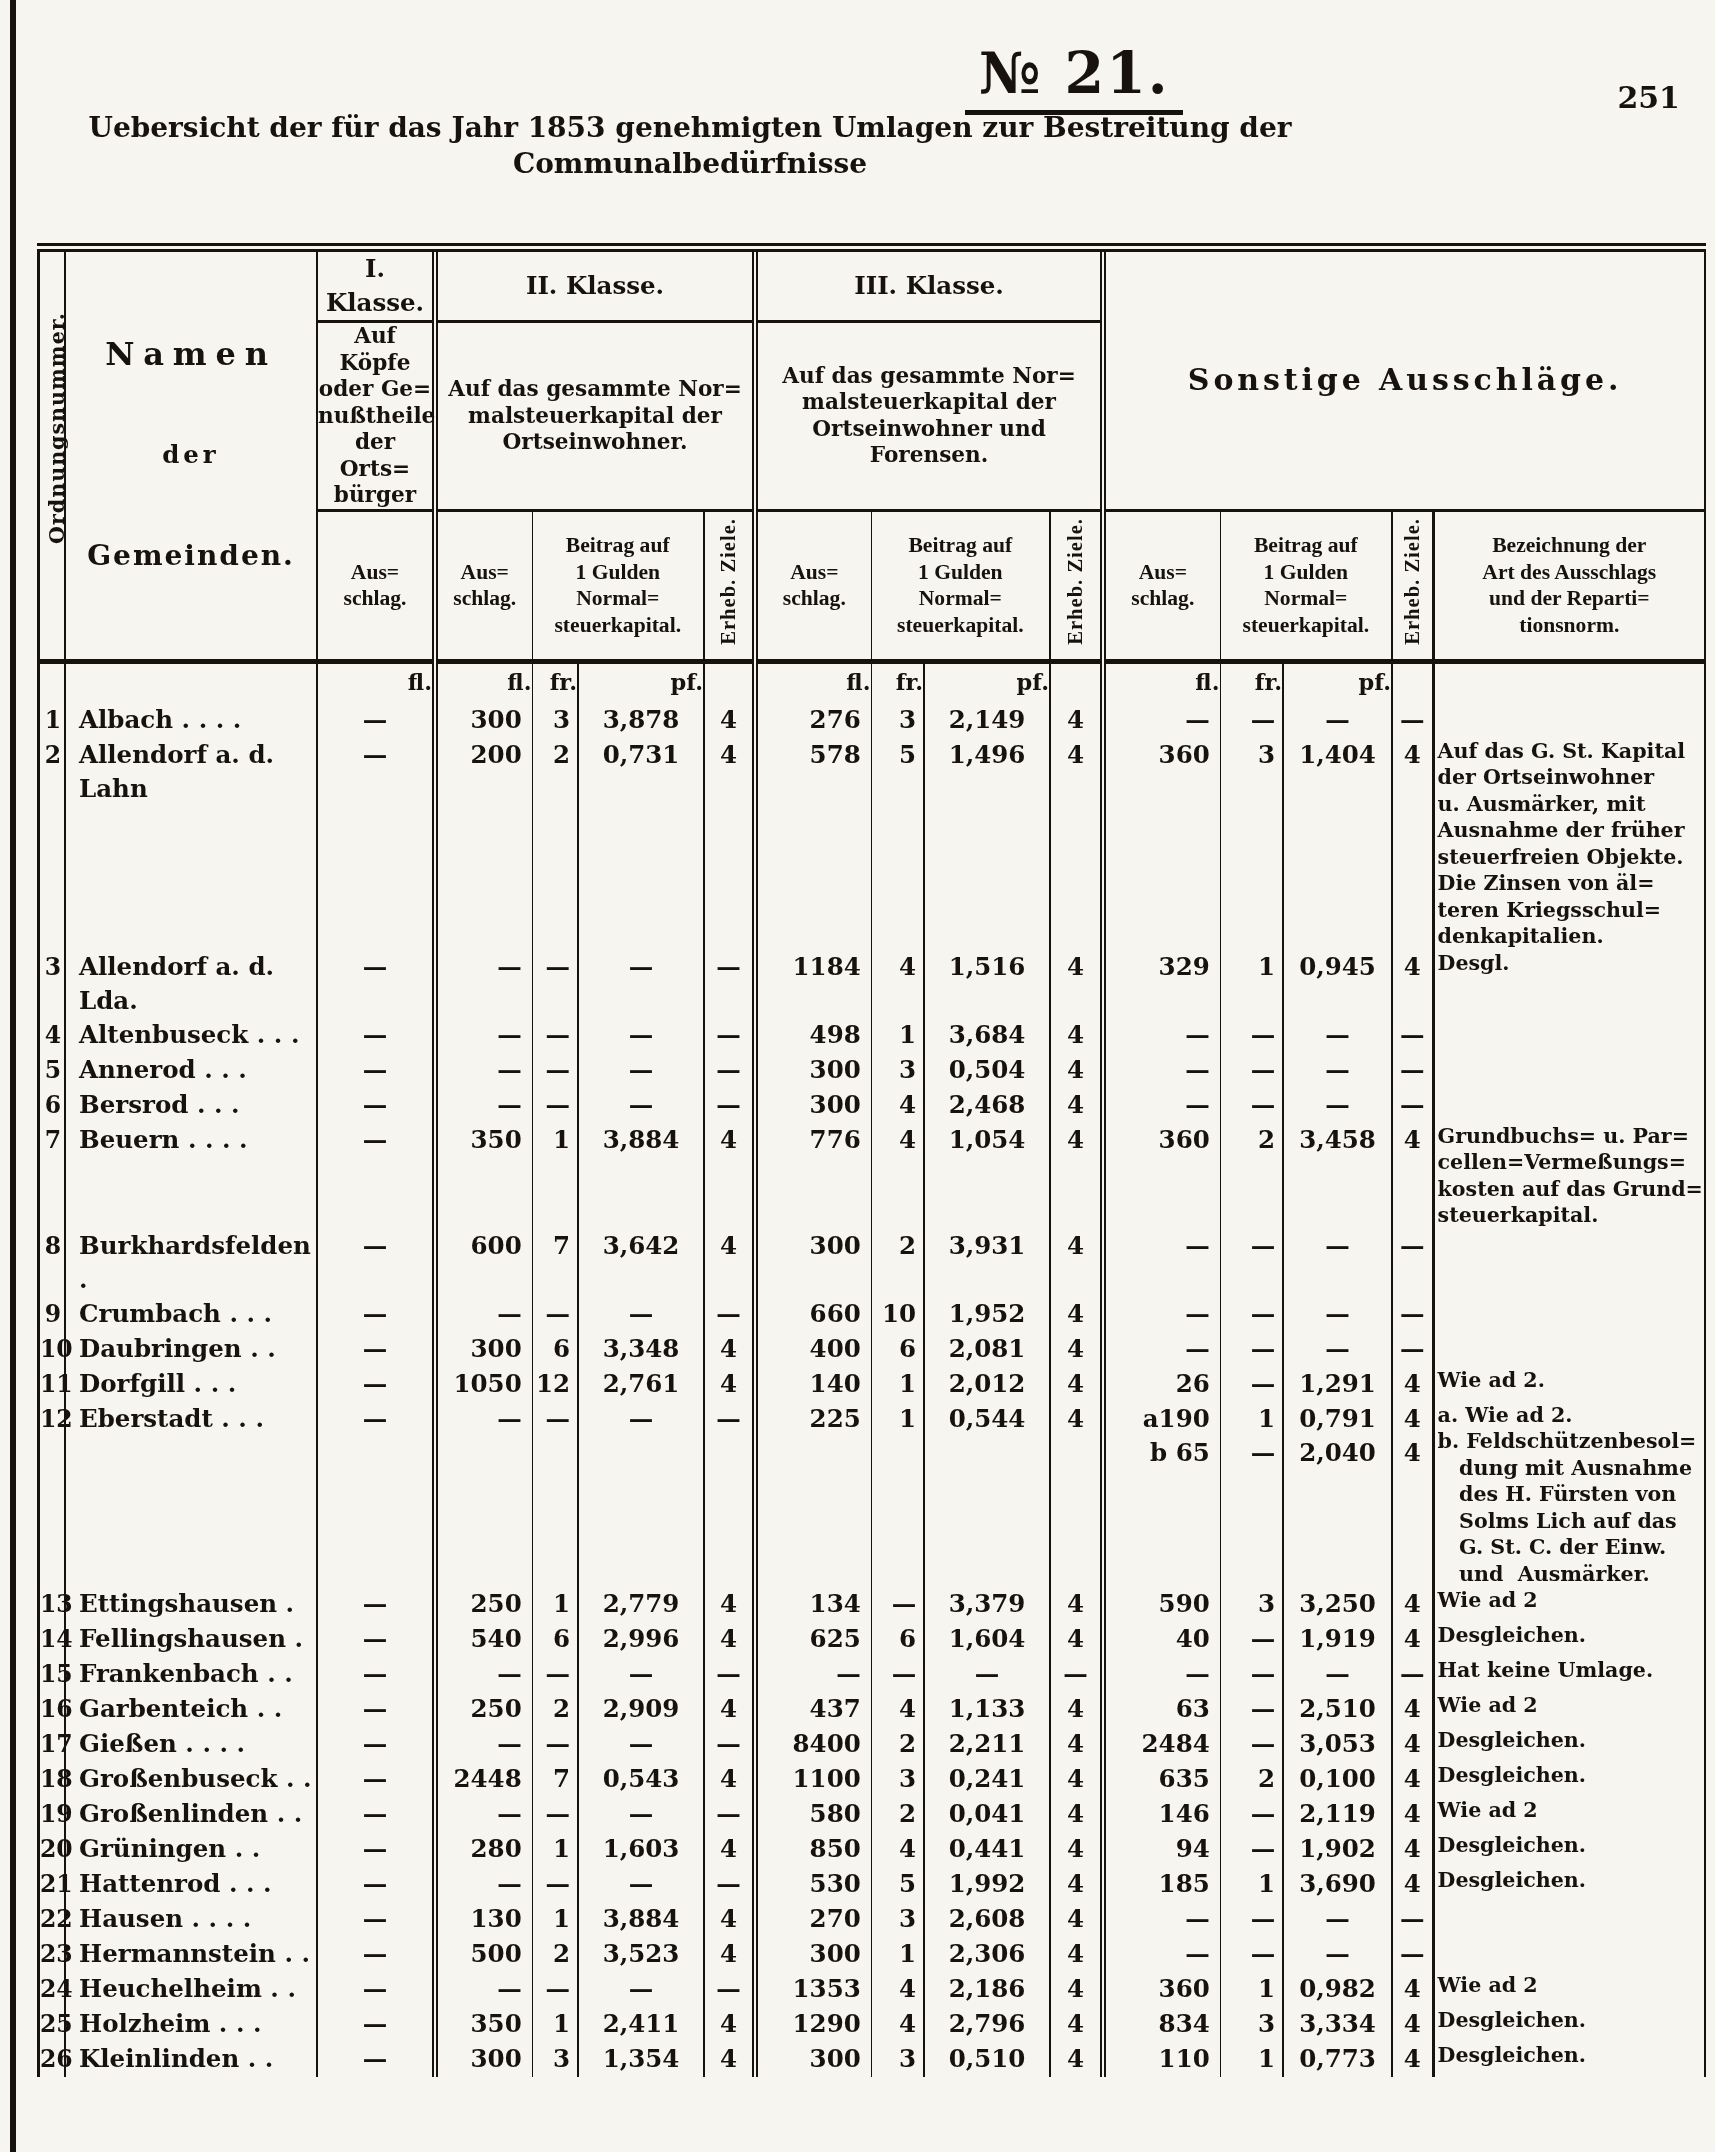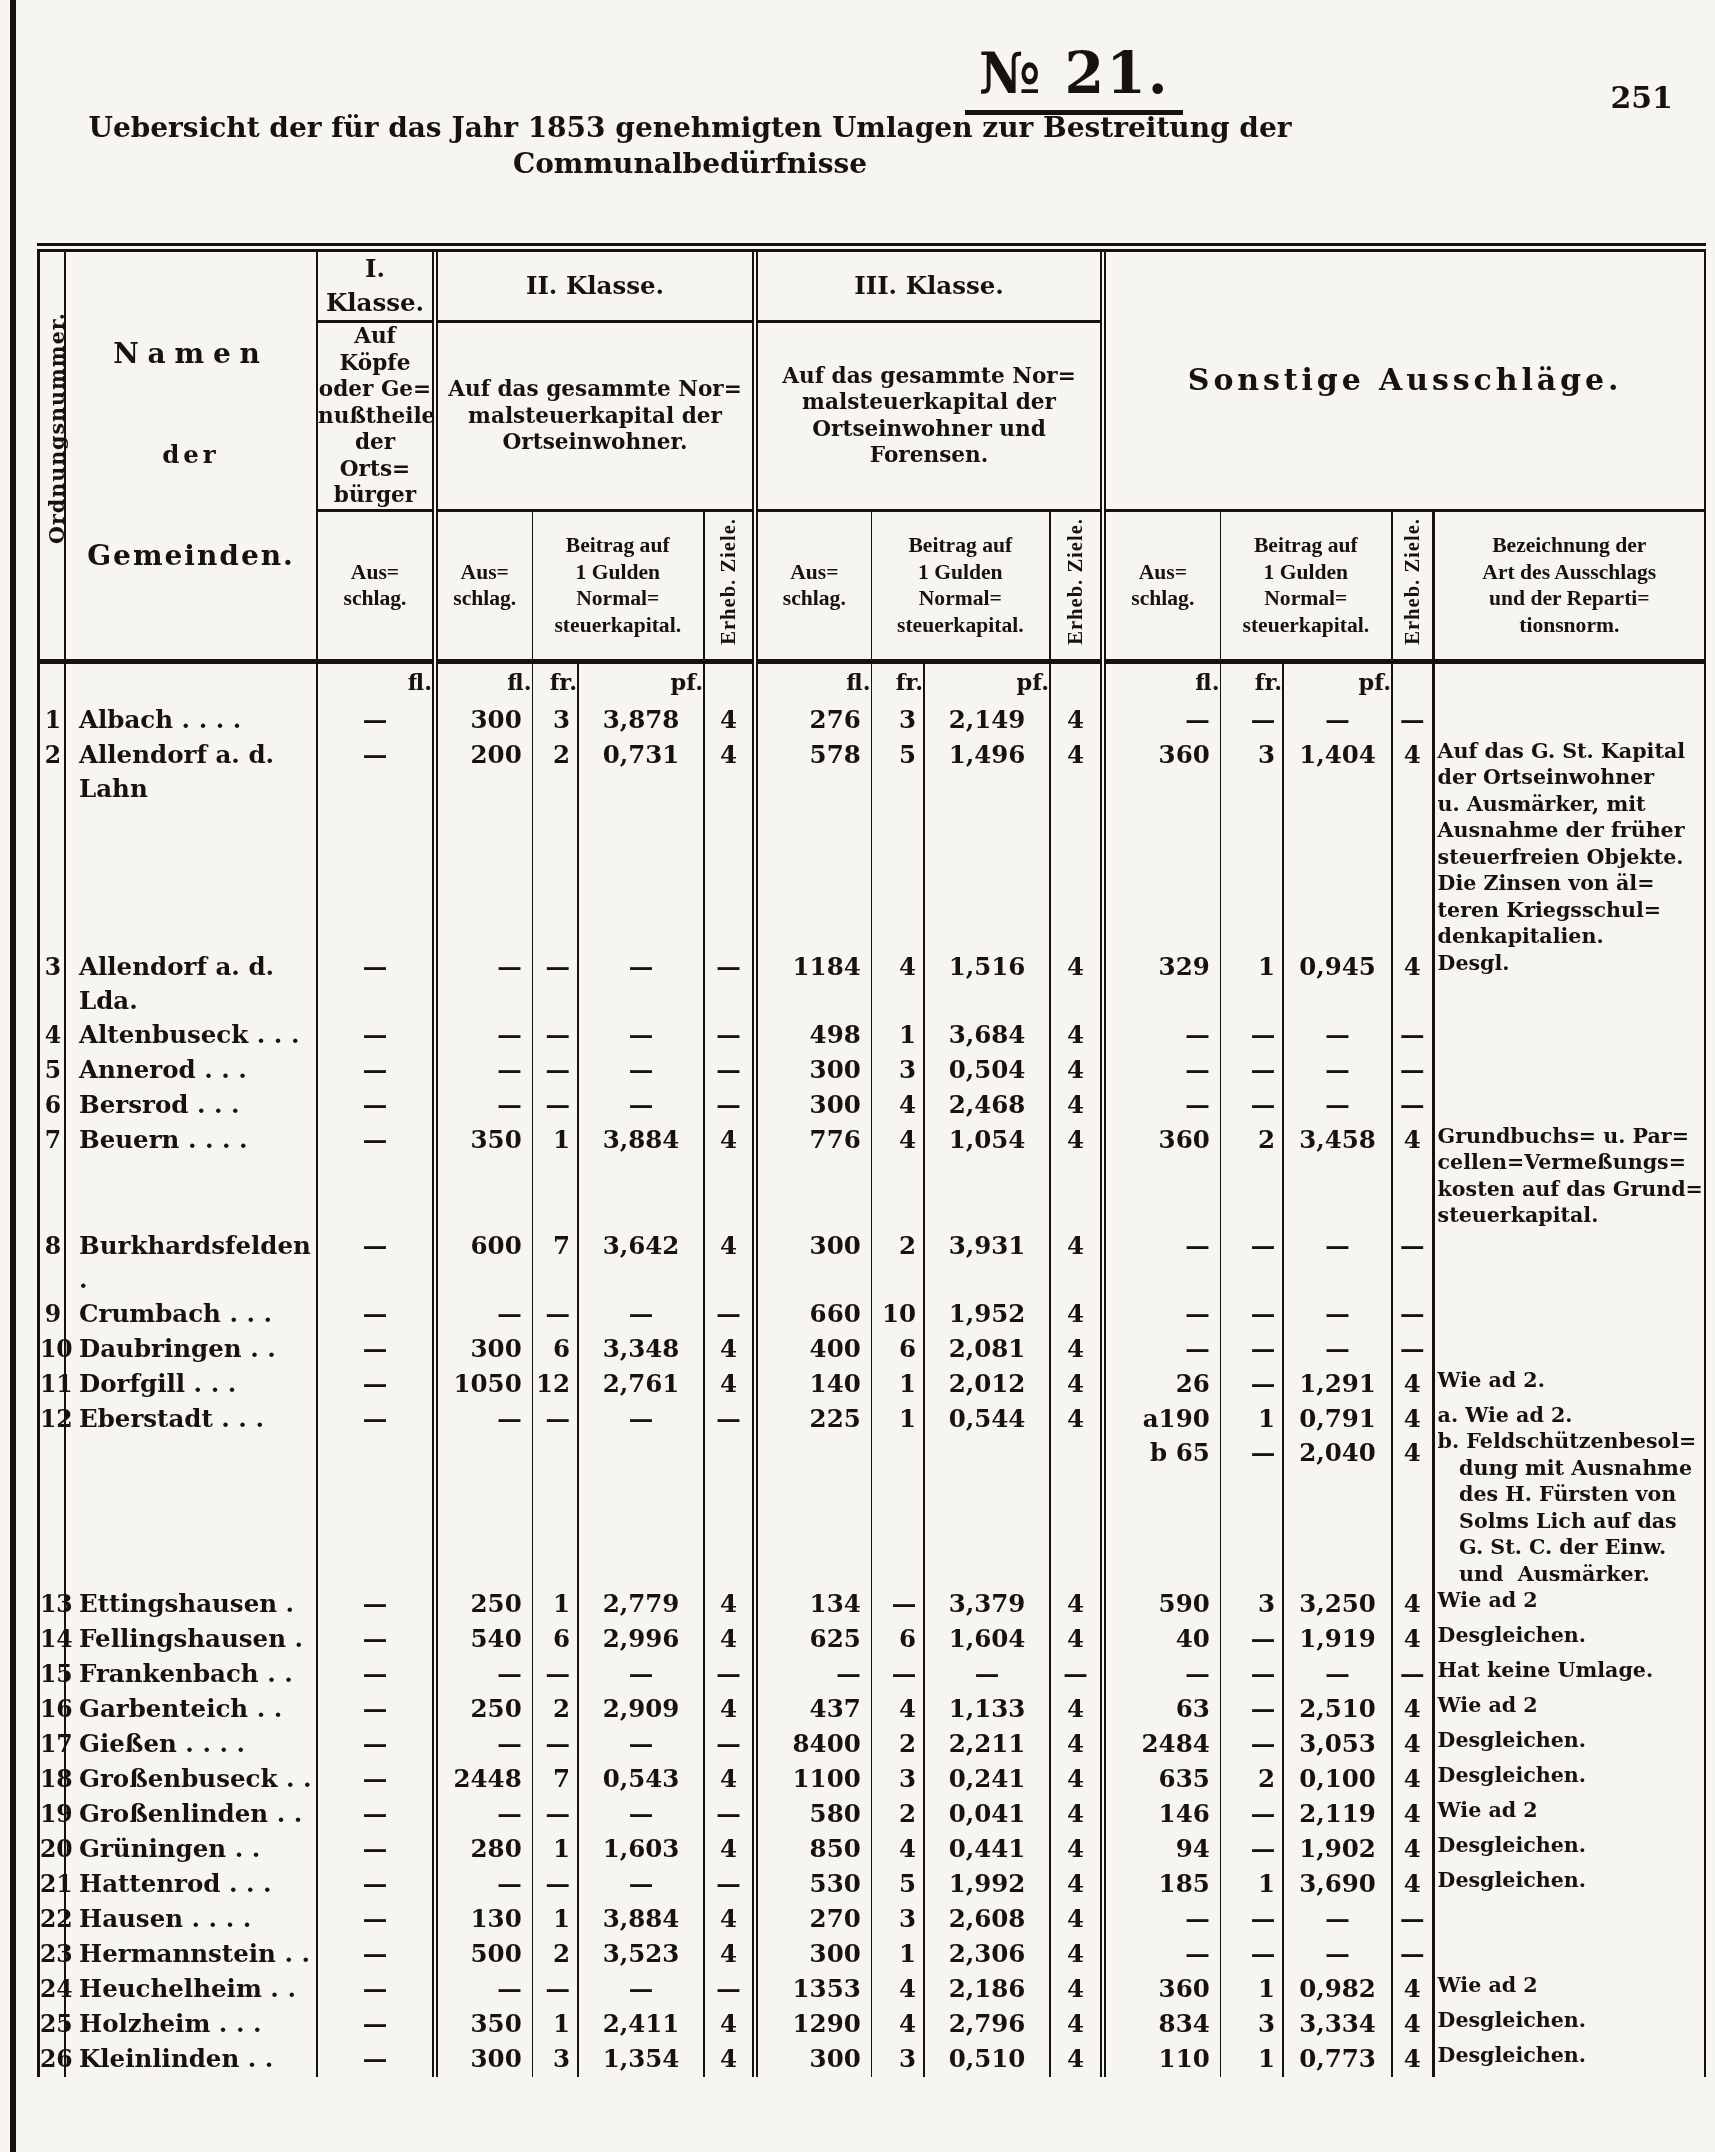"251" .page-number { right: 42px -> 35px }
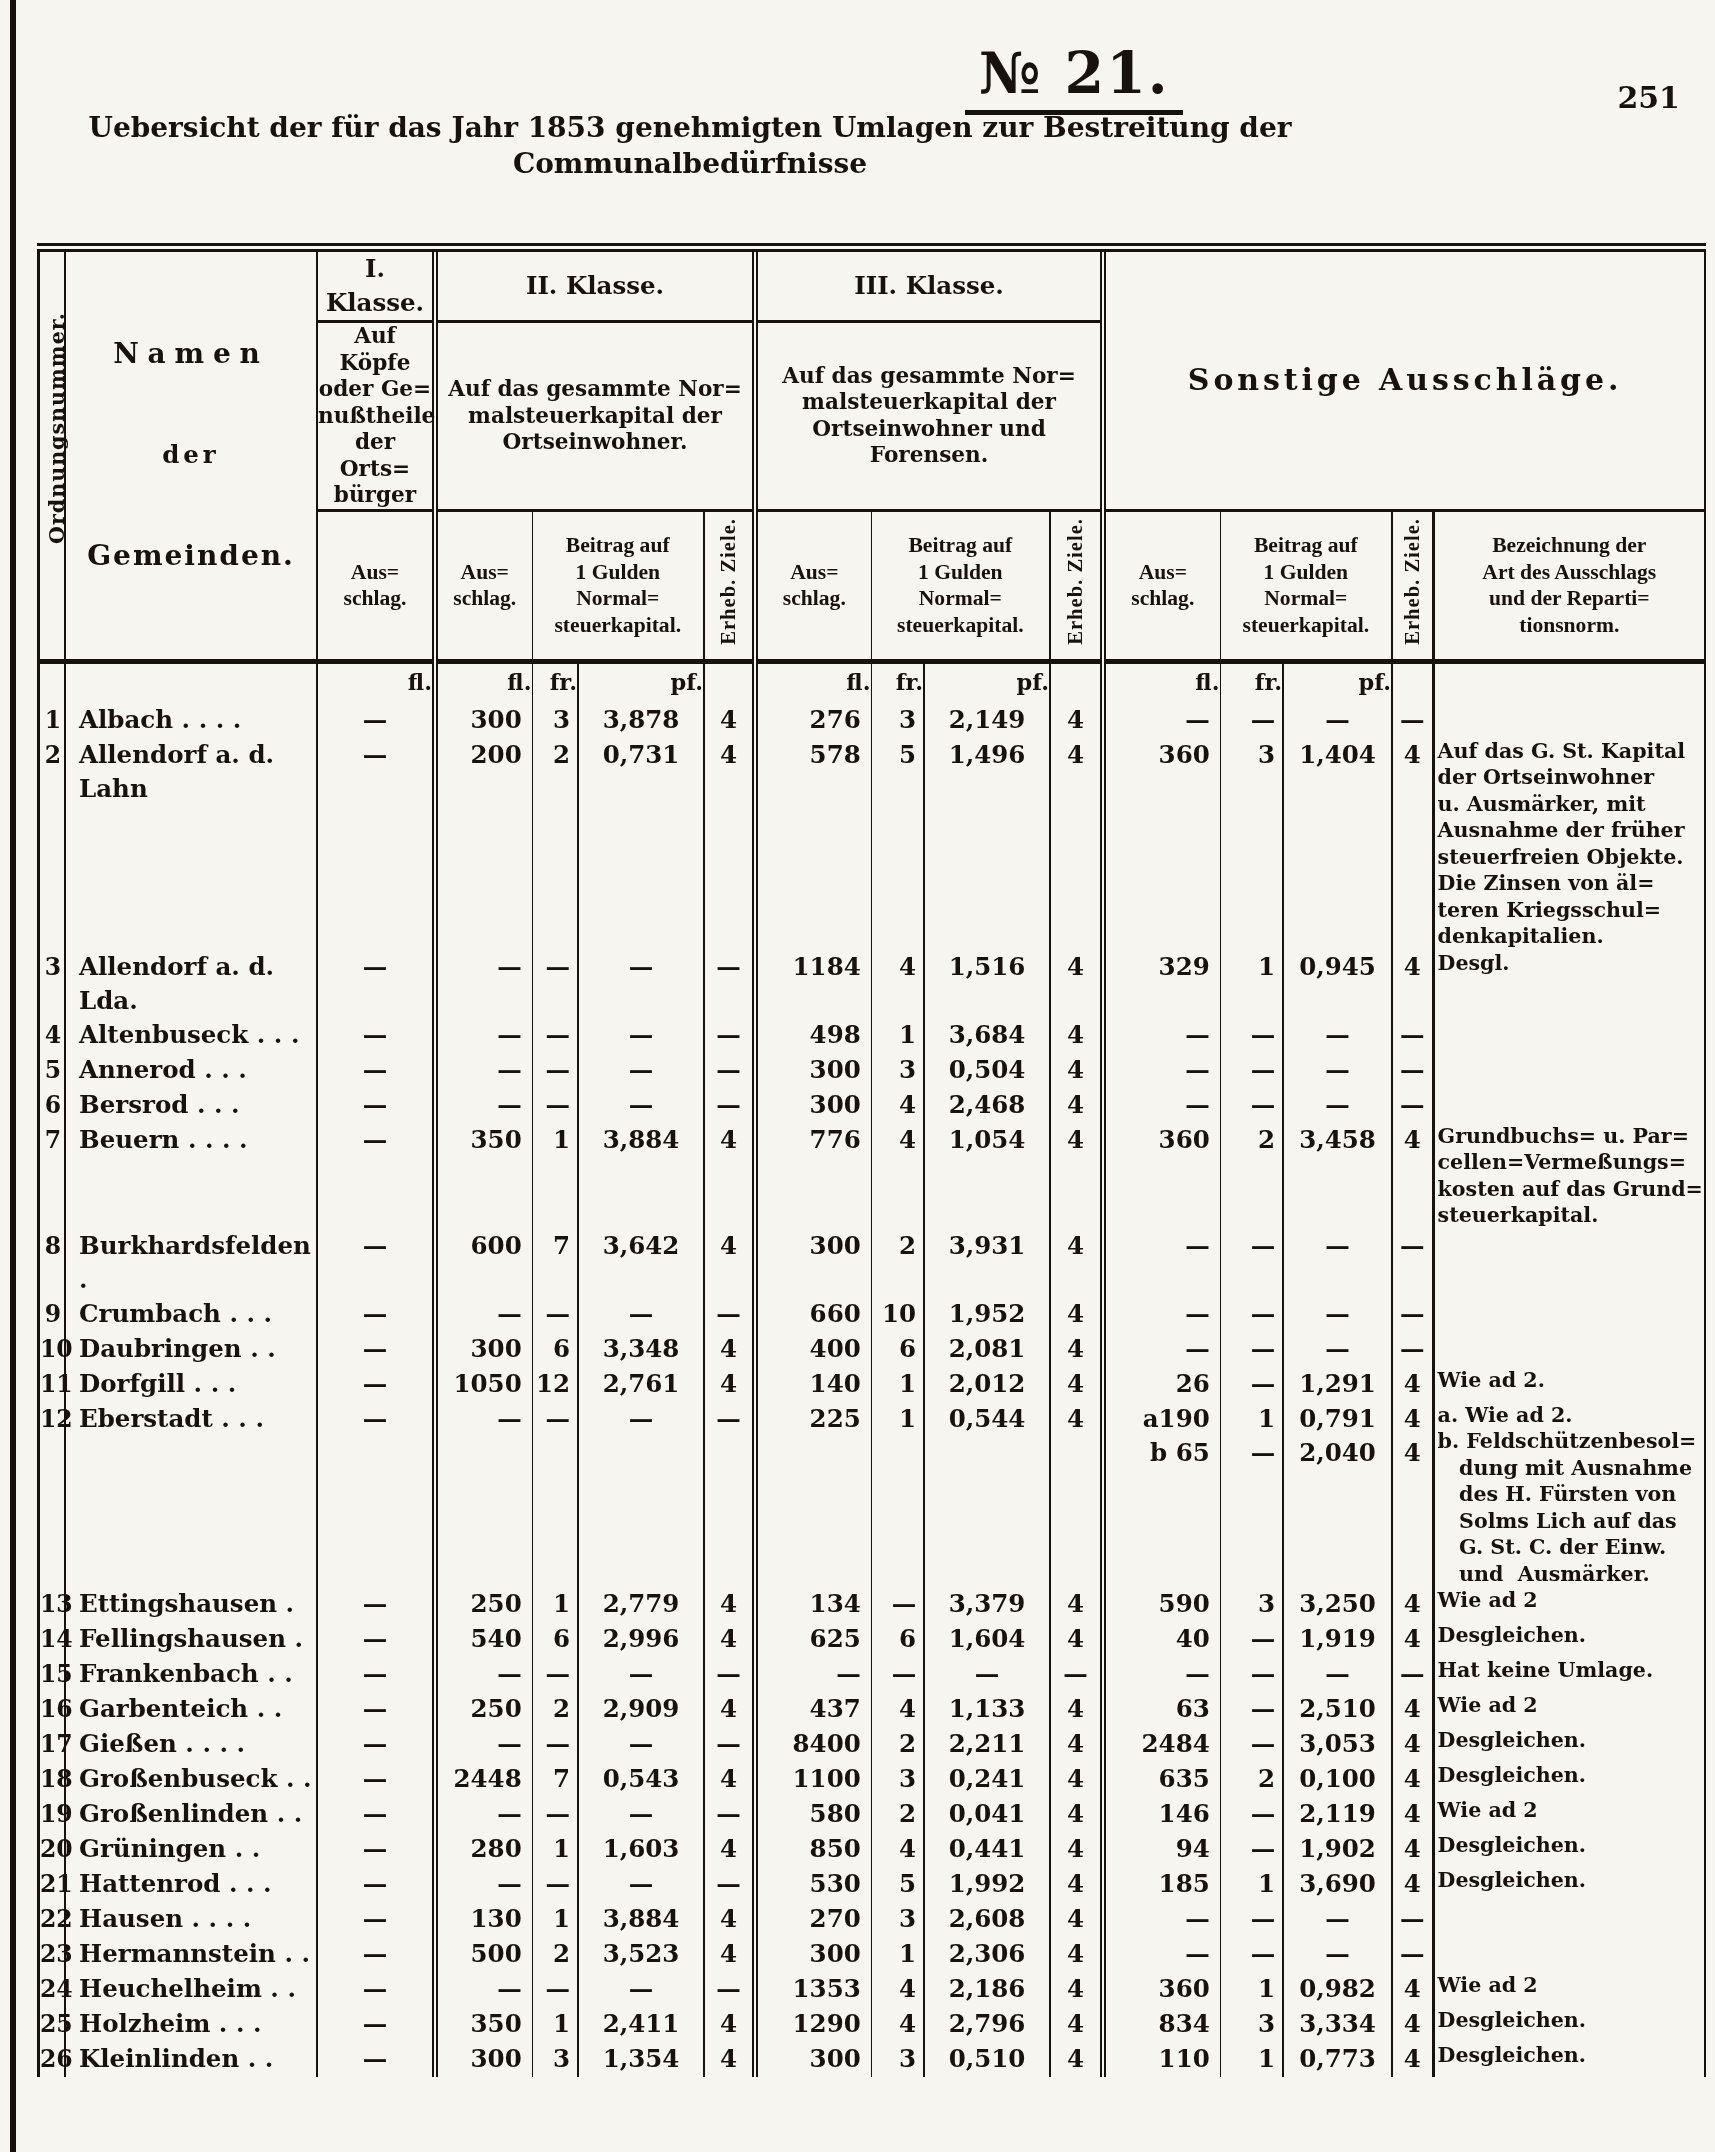"Namen" .name-hdr .nm1 { font-size: 28px -> 32px }
